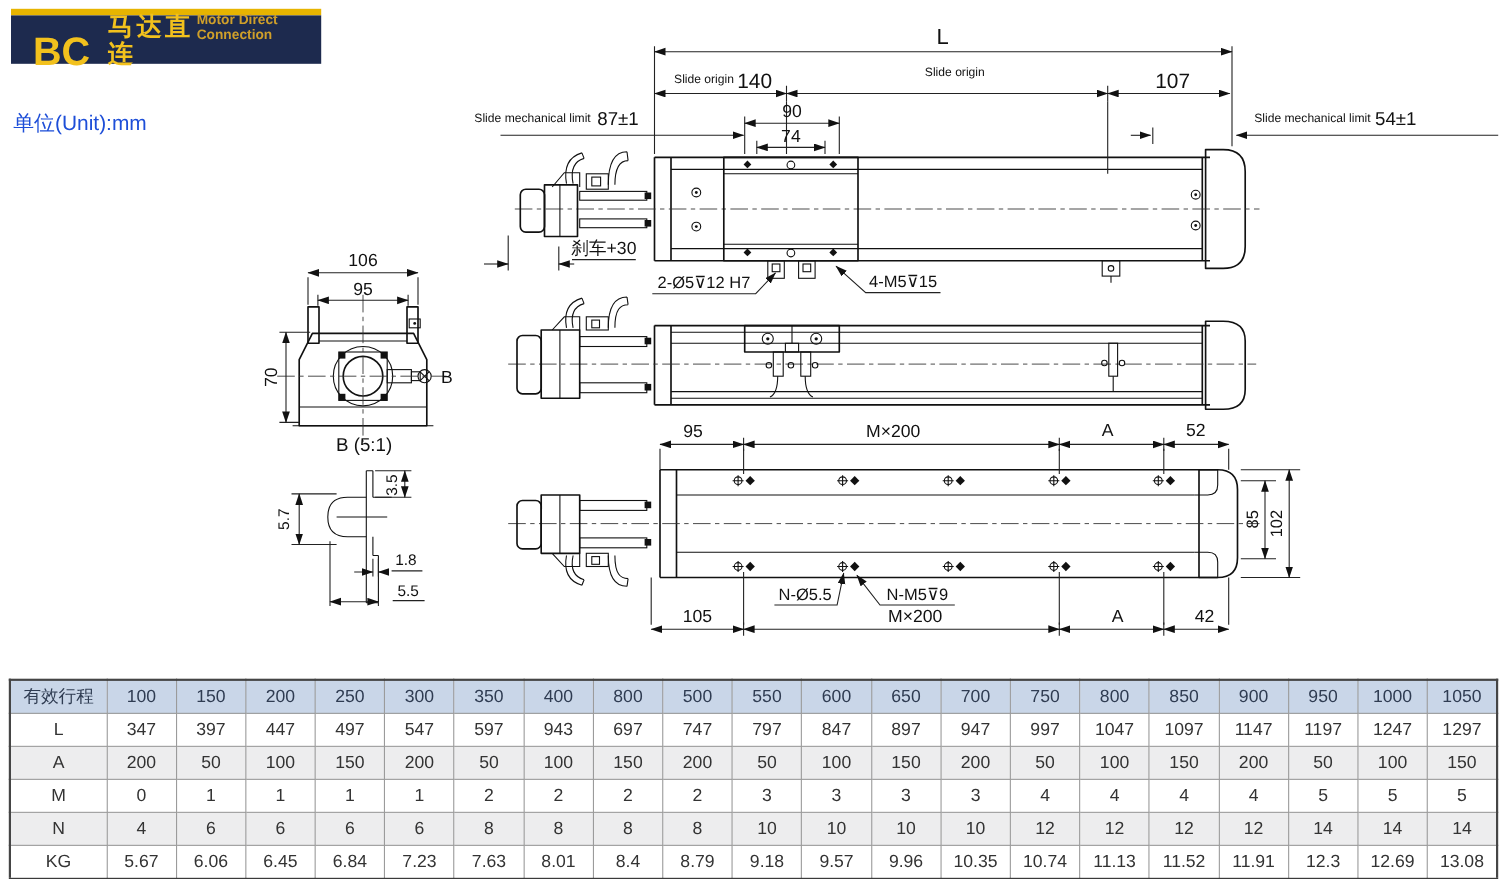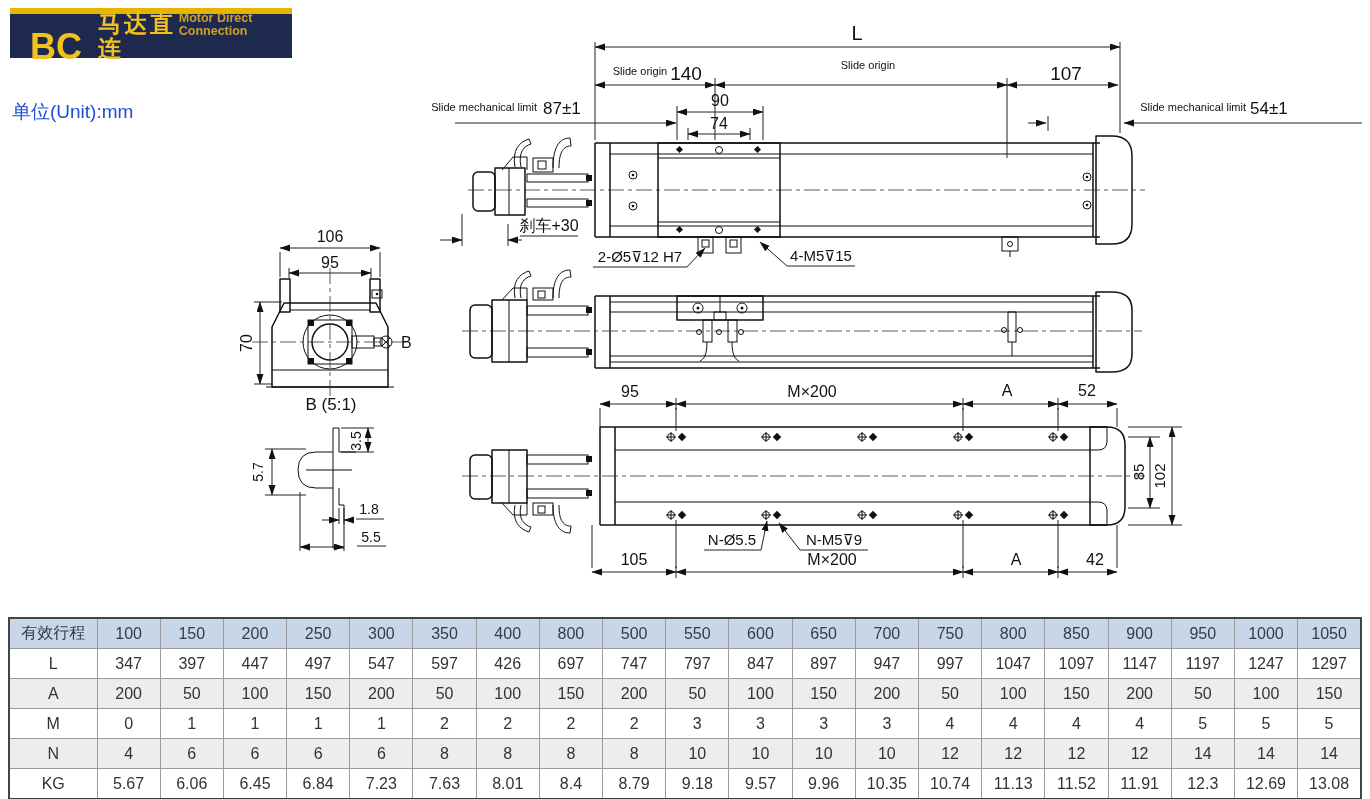"426" td { text: 426 -> 943 }
